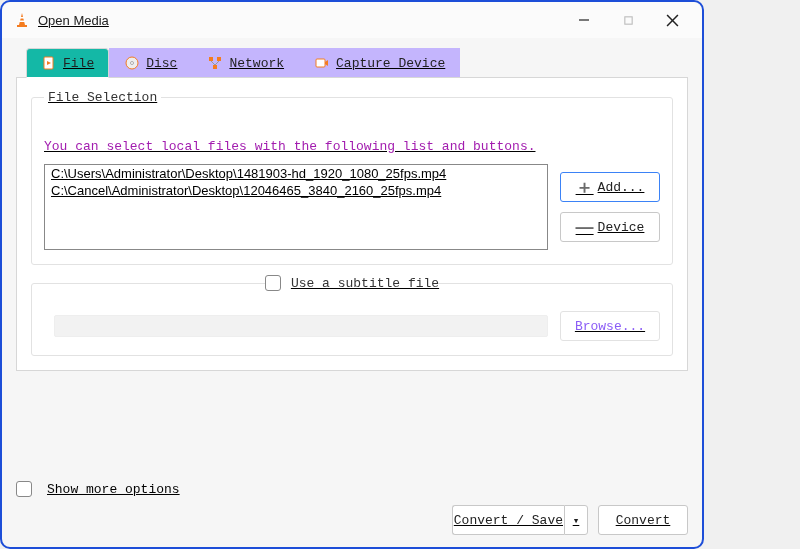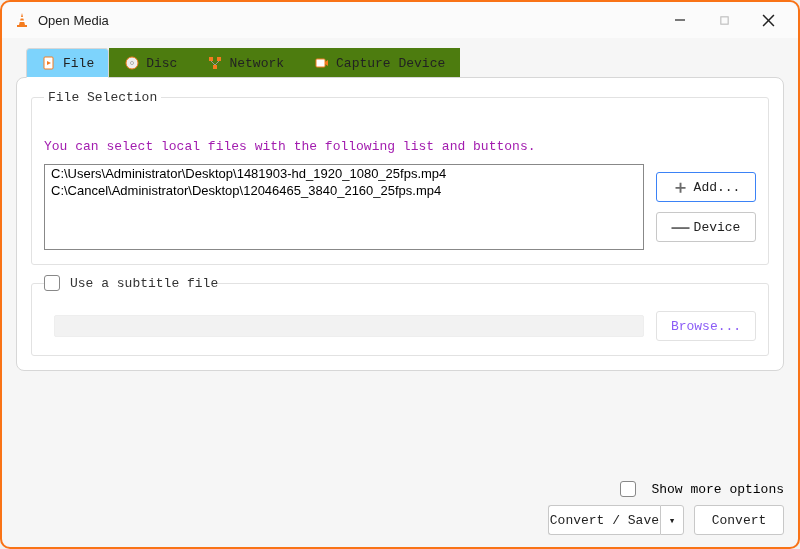"Open Media" .window { border: 2px solid #f97316 -> 2px solid #1d4ed8; text-decoration: none -> underline; width: 800px -> 704px }
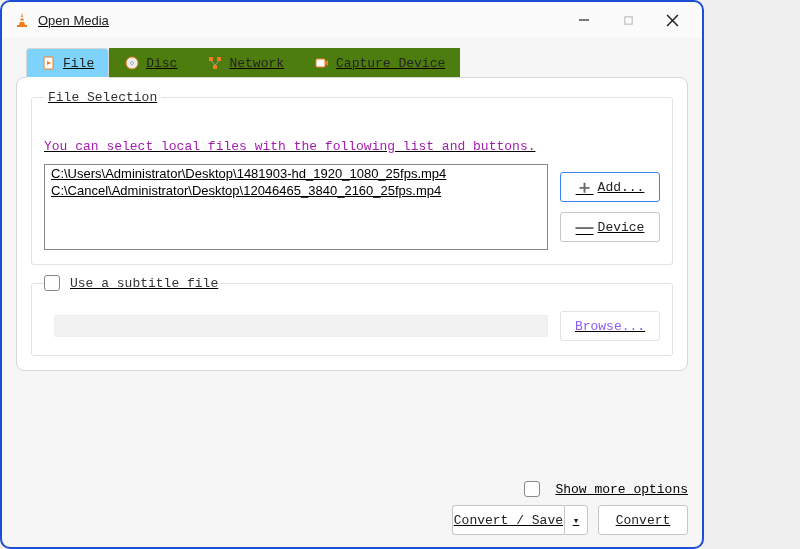"File" .tab.active { background: #7dd3fc -> #14b8a6 }
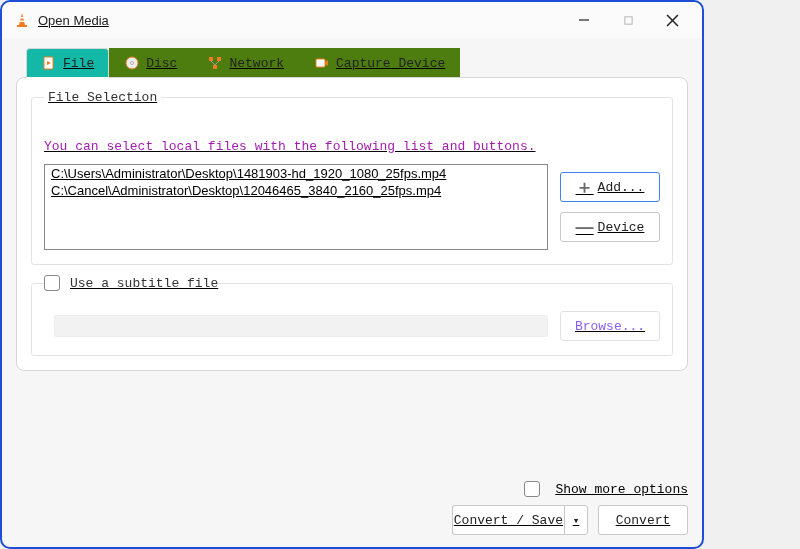"Disc" .tab { background: #4d7c0f -> #c4b5fd }
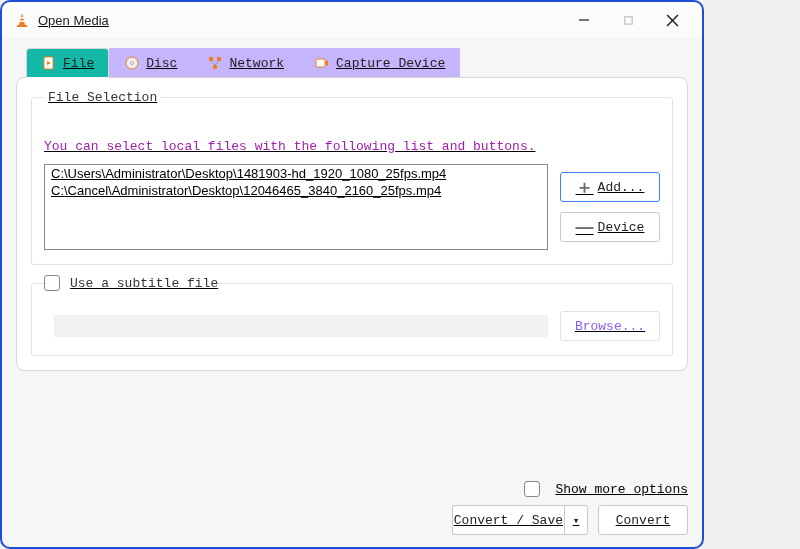"File Selection" .tabpanel { border-radius: 8px -> 0 }
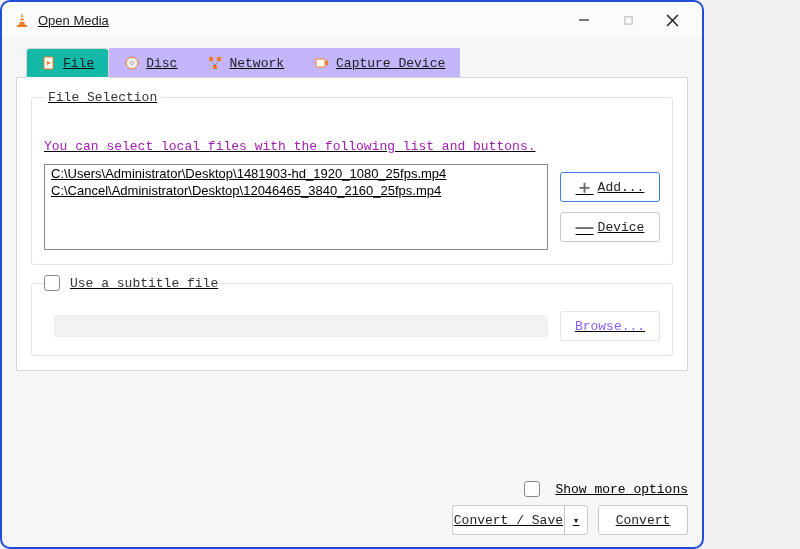"Use a subtitle file" legend { text-align: none -> center }
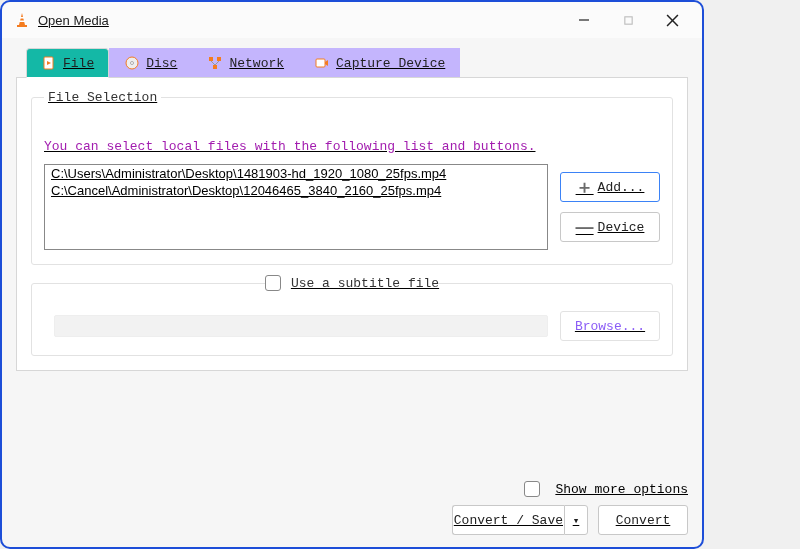"Show more options" .optrow { justify-content: flex-end -> none }
